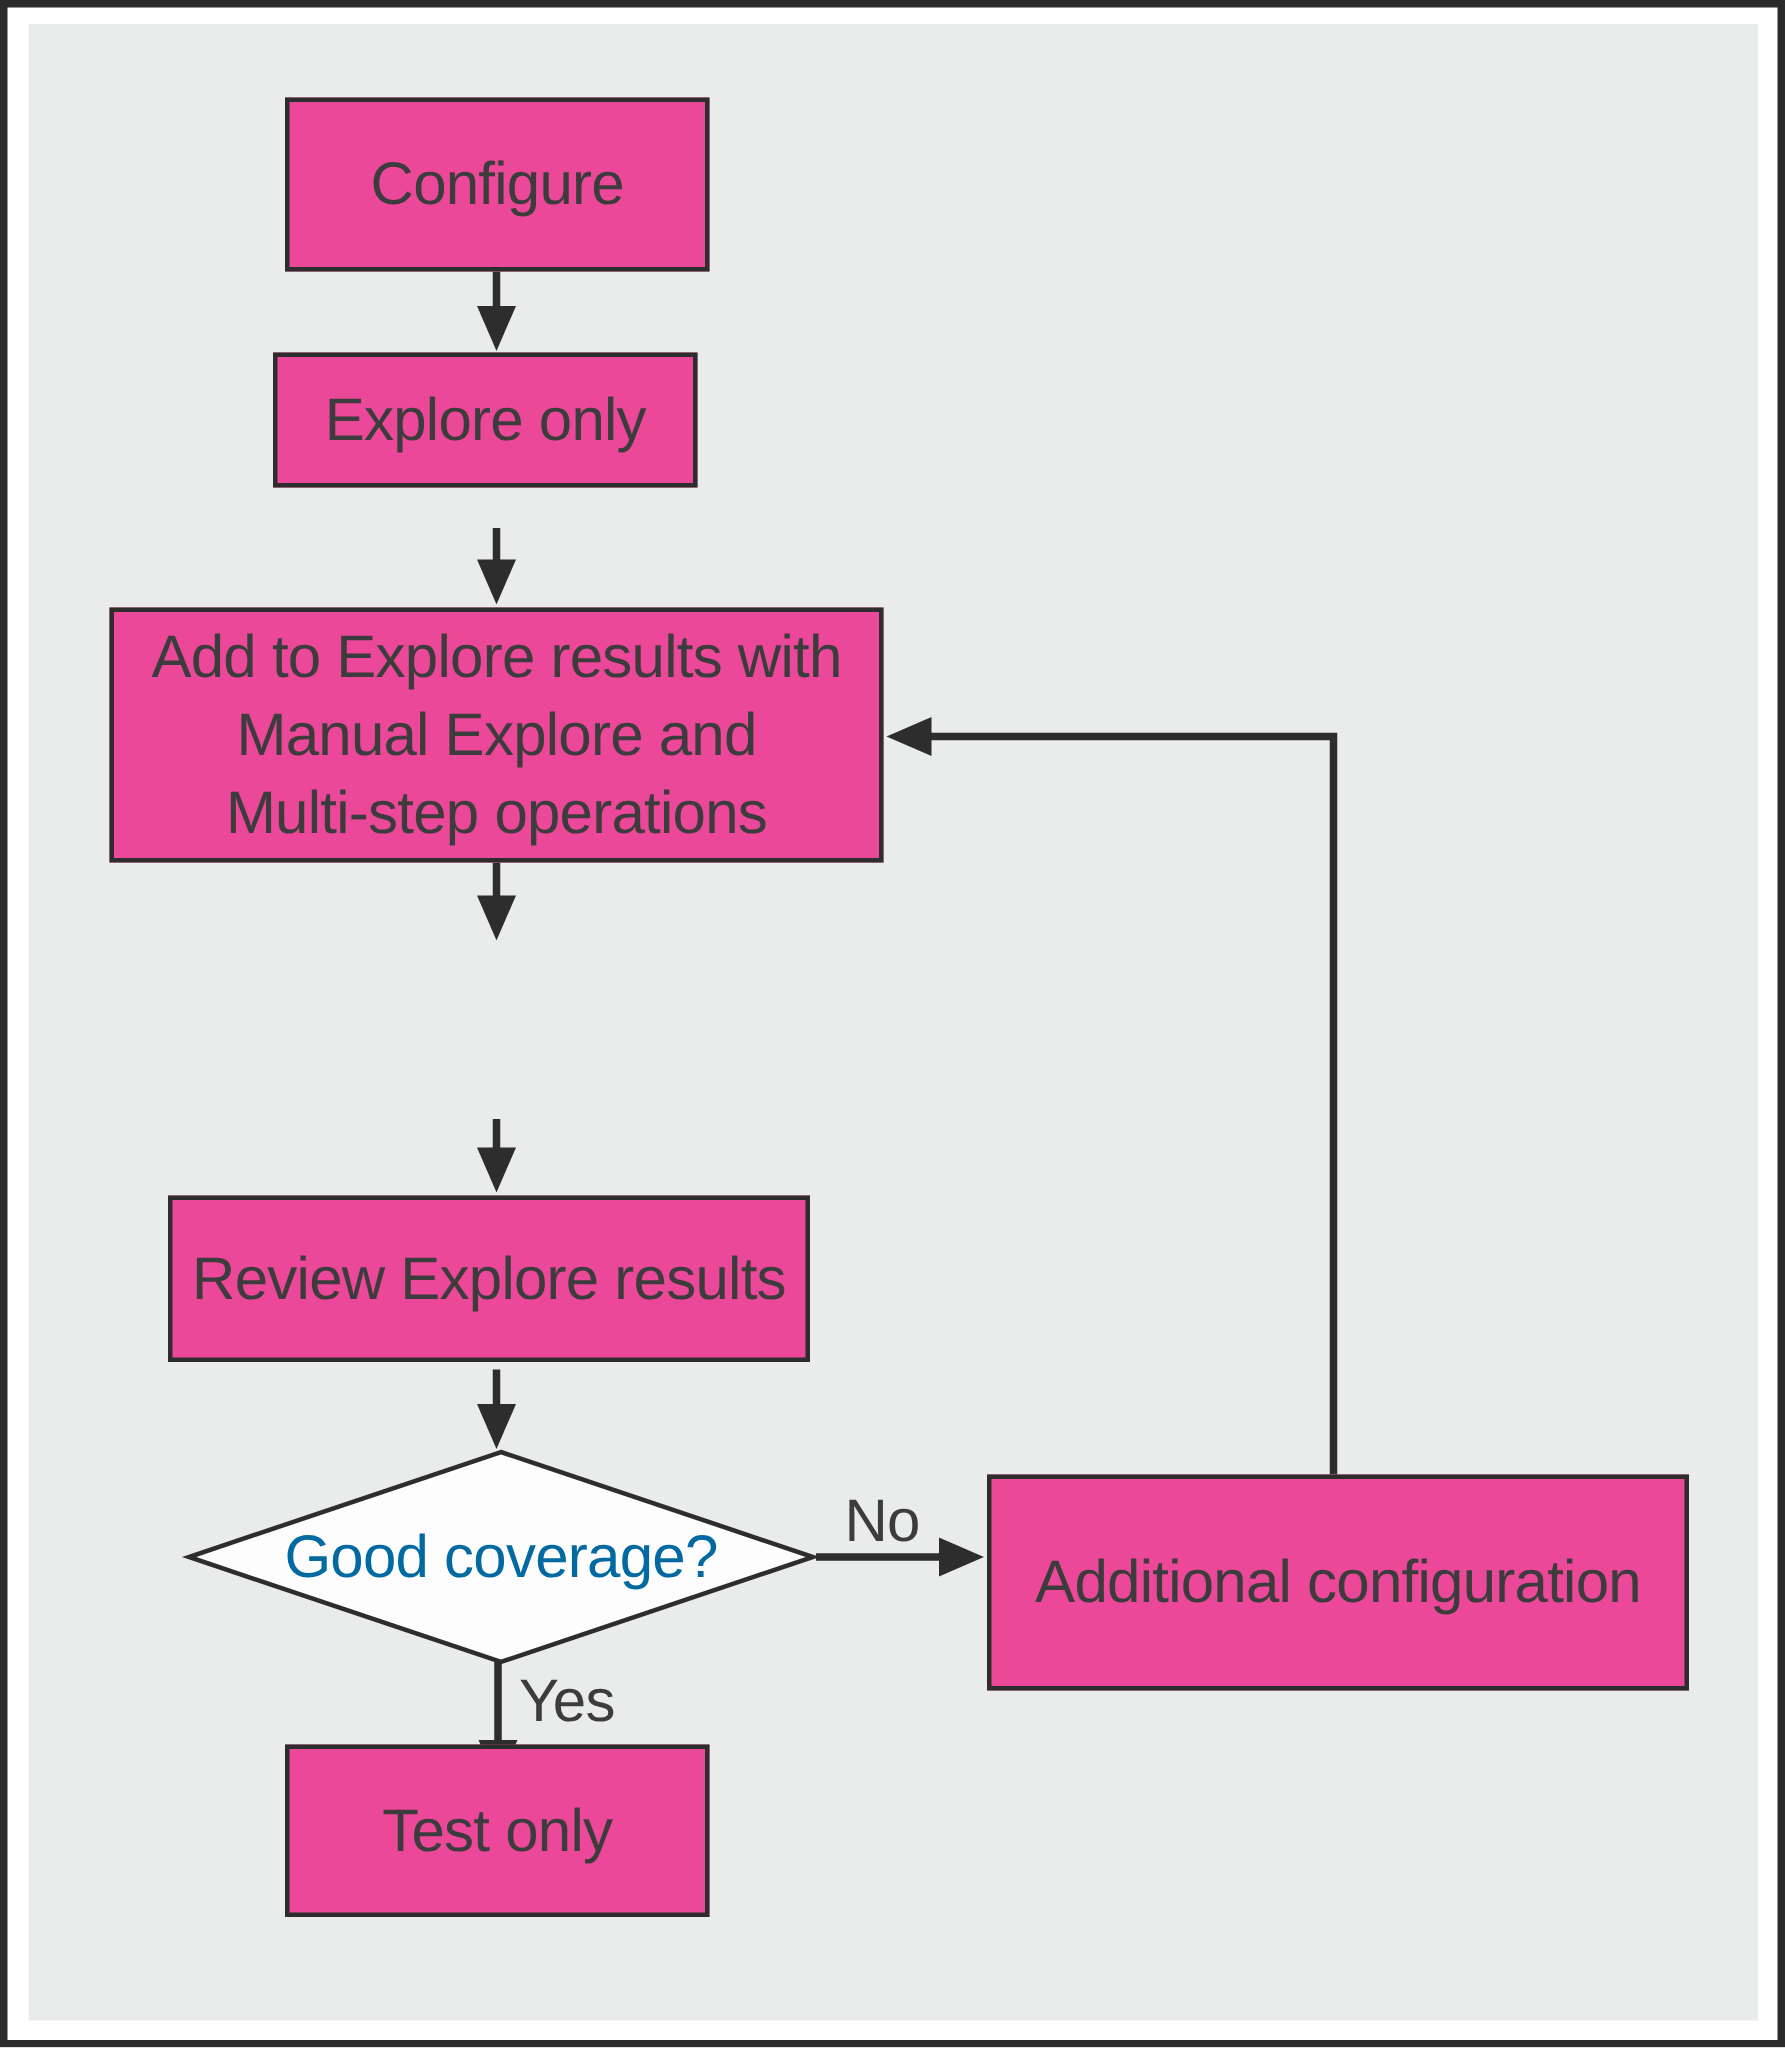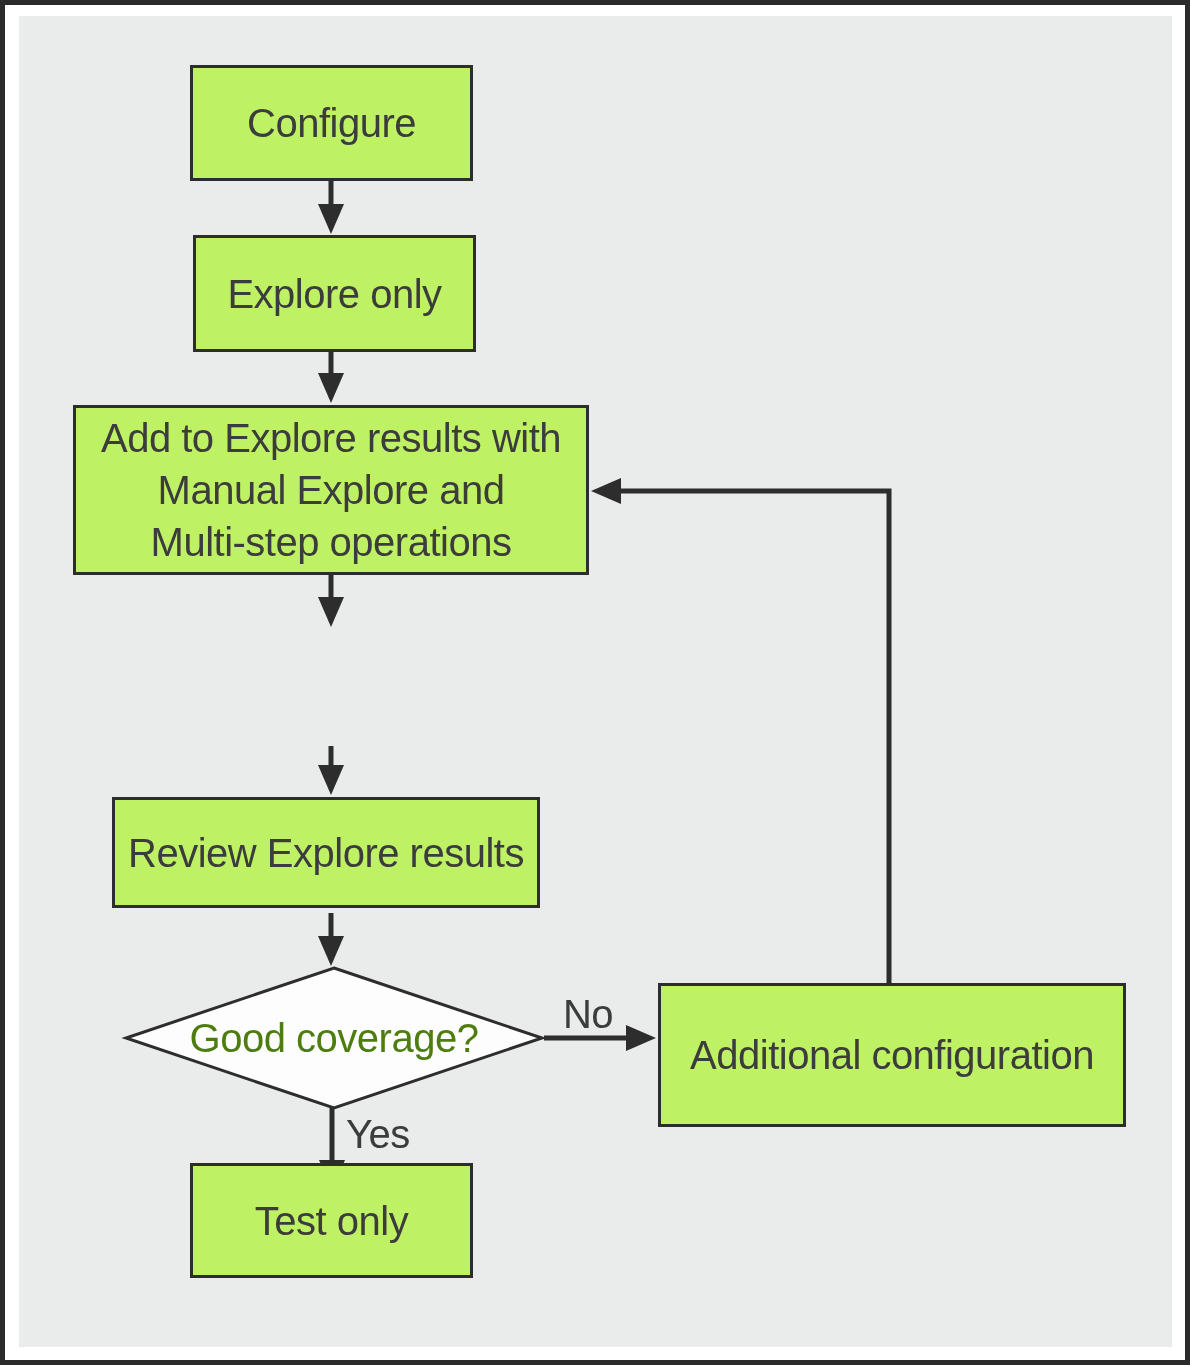"Configure" .node { background: #bef264 -> #ec4899 }
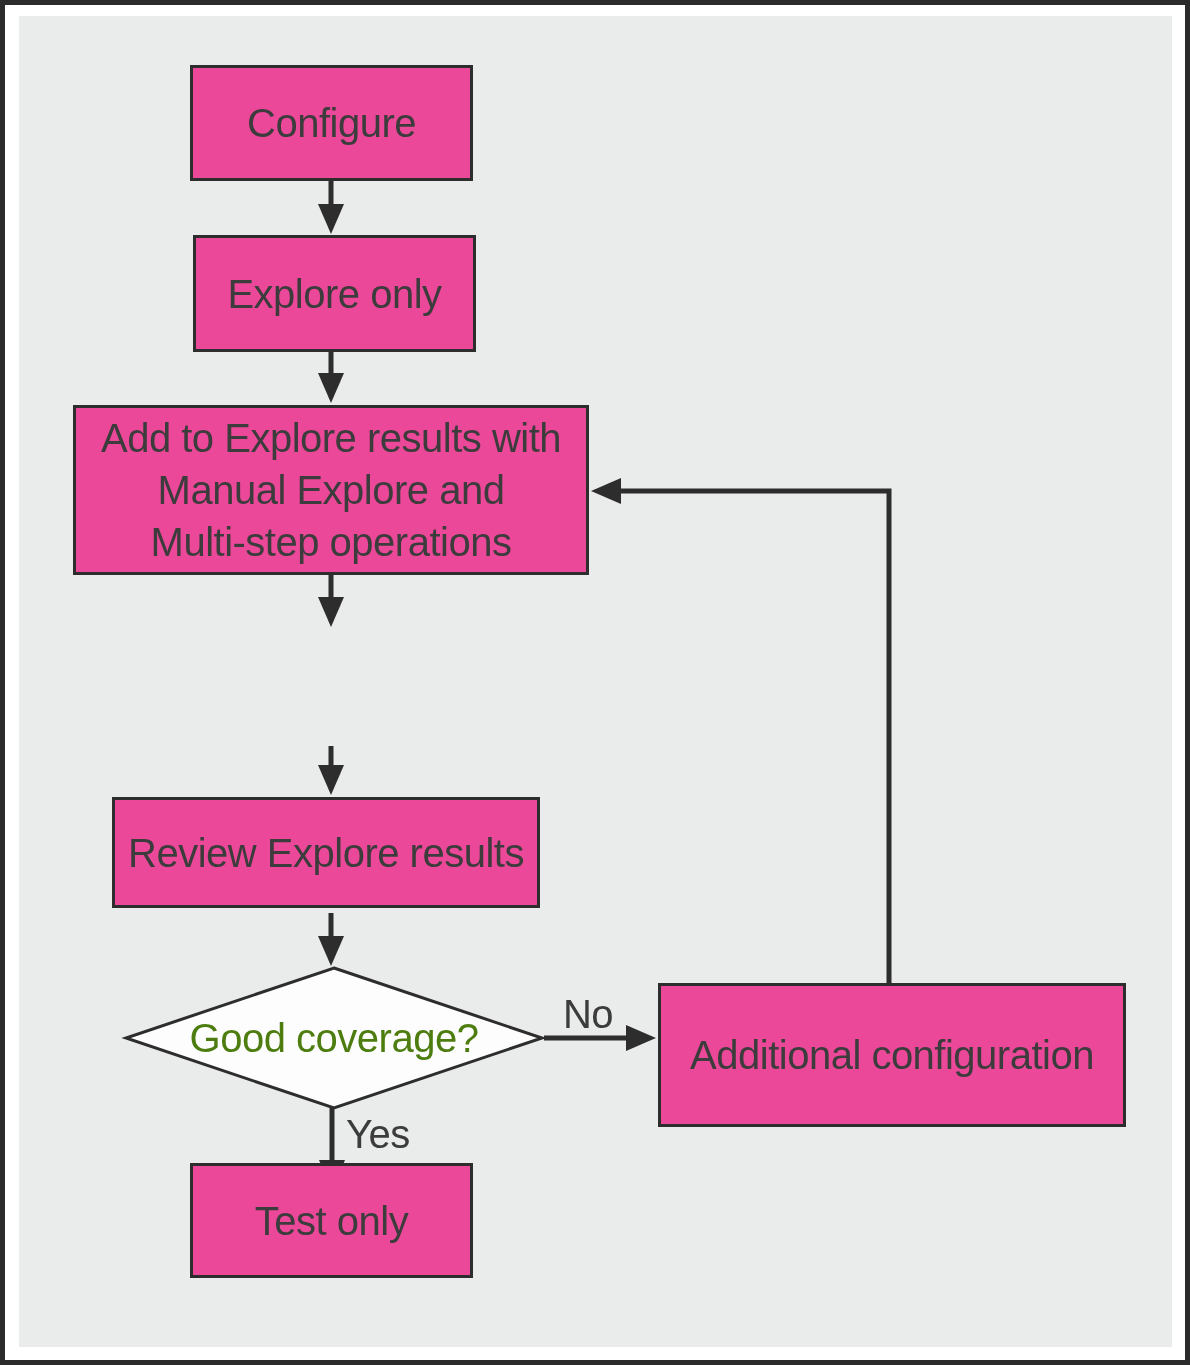"Explore only" div.node { height: 117px -> 90px; left: 193px -> 182px }
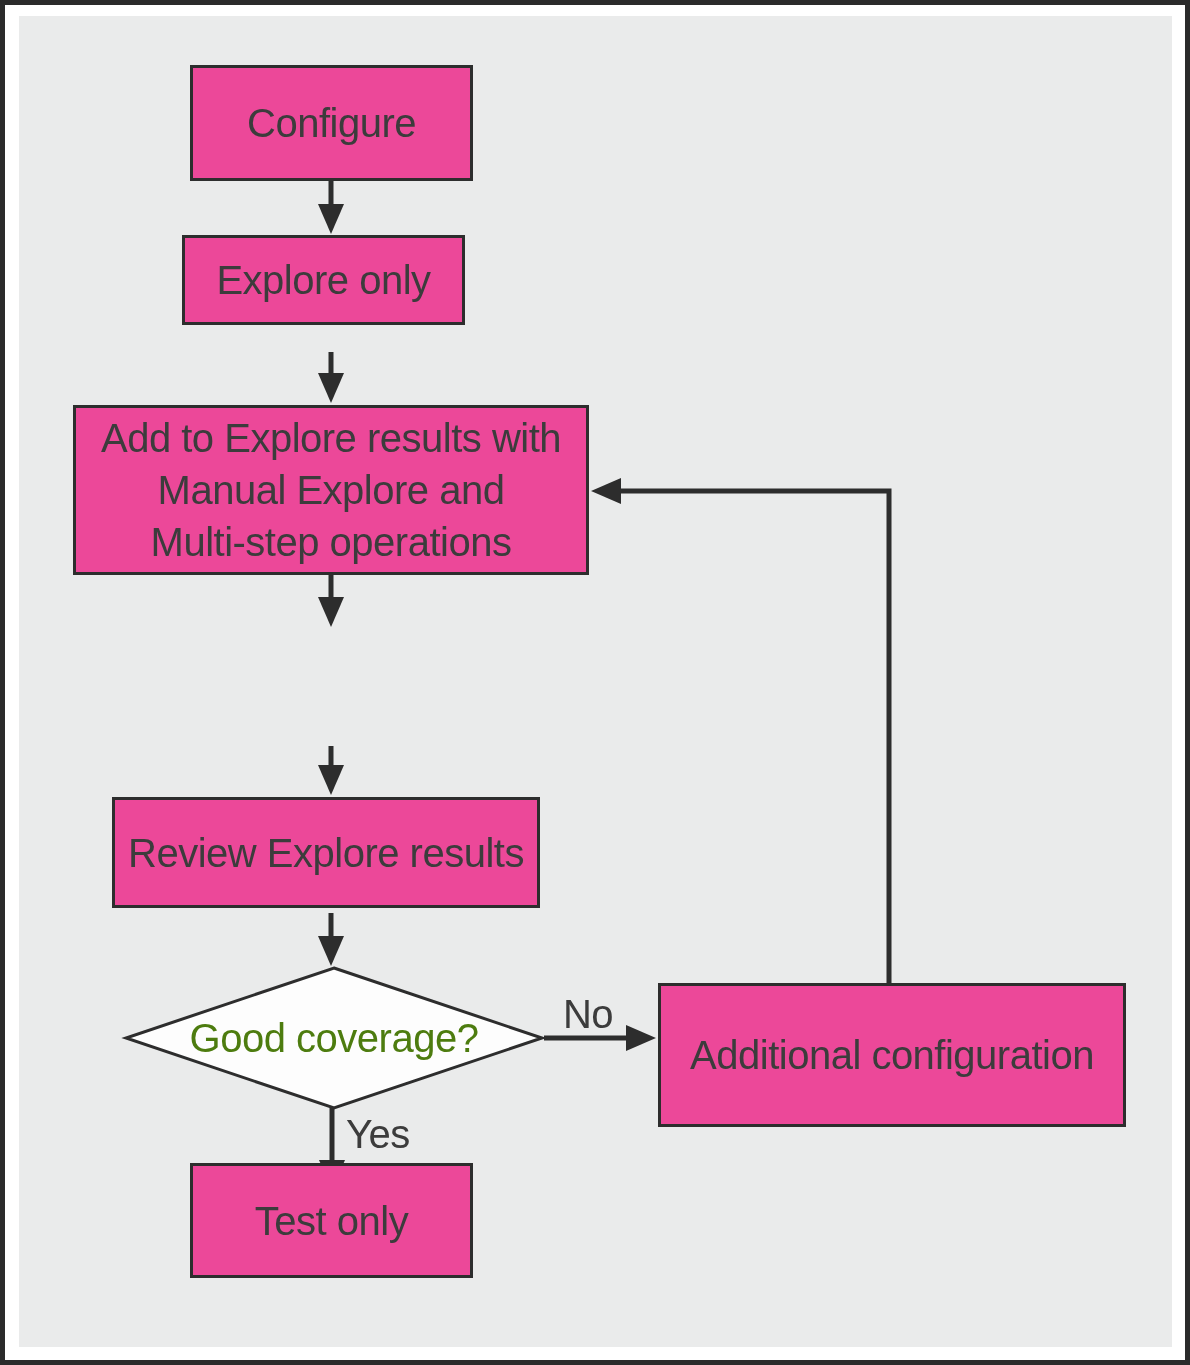"Good coverage?" .diamond-label { color: #4d7c0f -> #0369a1 }
